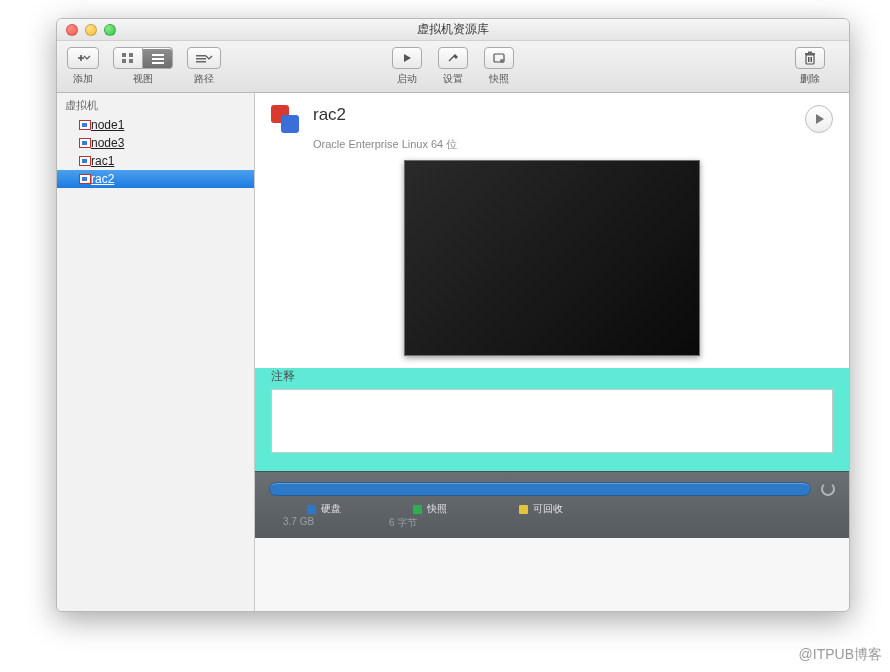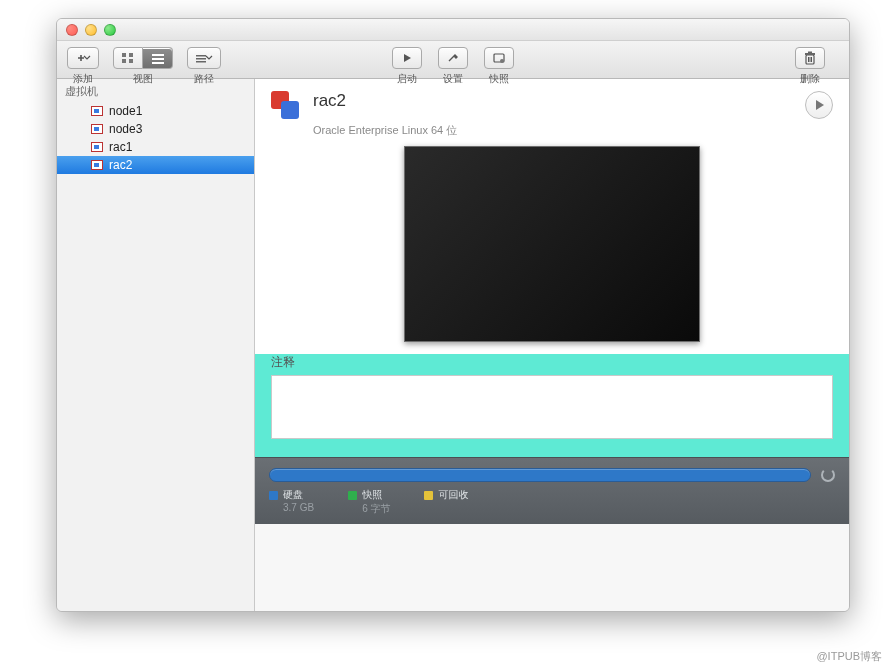"虚拟机资源库" div.title { html: none -> <div>虚拟机资源库</div> }
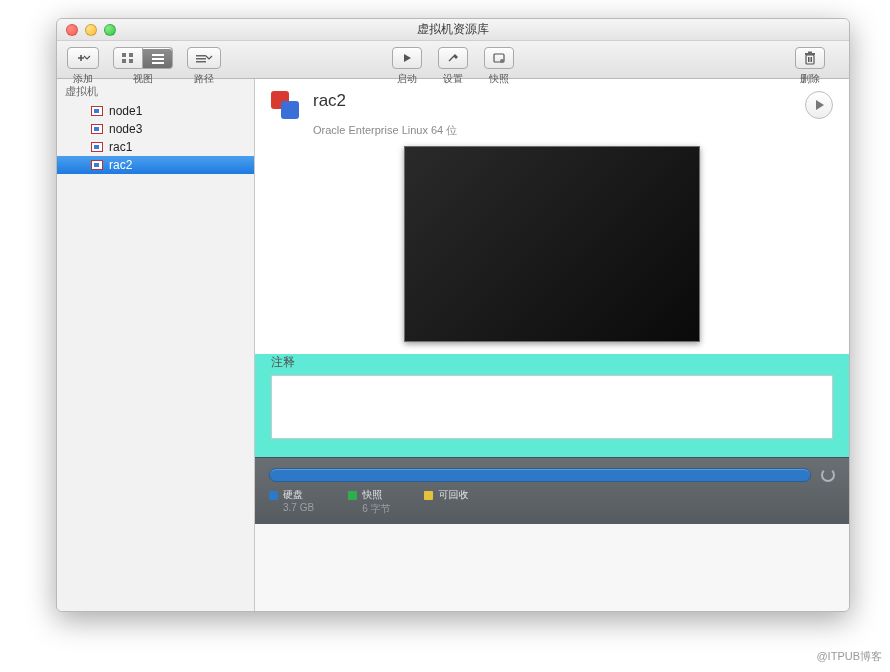"添加" .toolbar { height: 38px -> 52px }
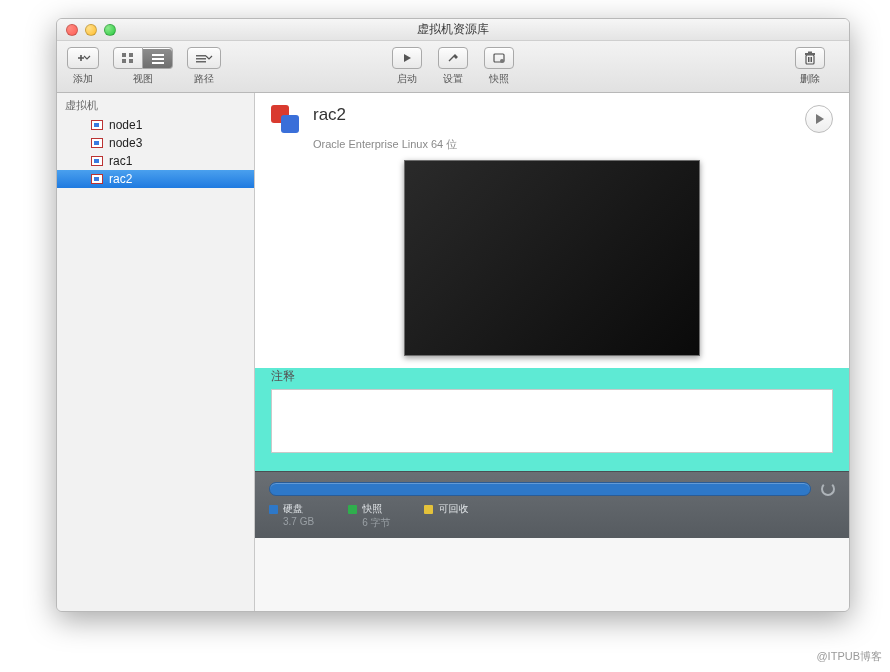"node1" .sb-item { gap: 6px -> none; padding: 2px 8px 2px 34px -> 2px 8px 2px 22px; text-decoration: none -> underline }
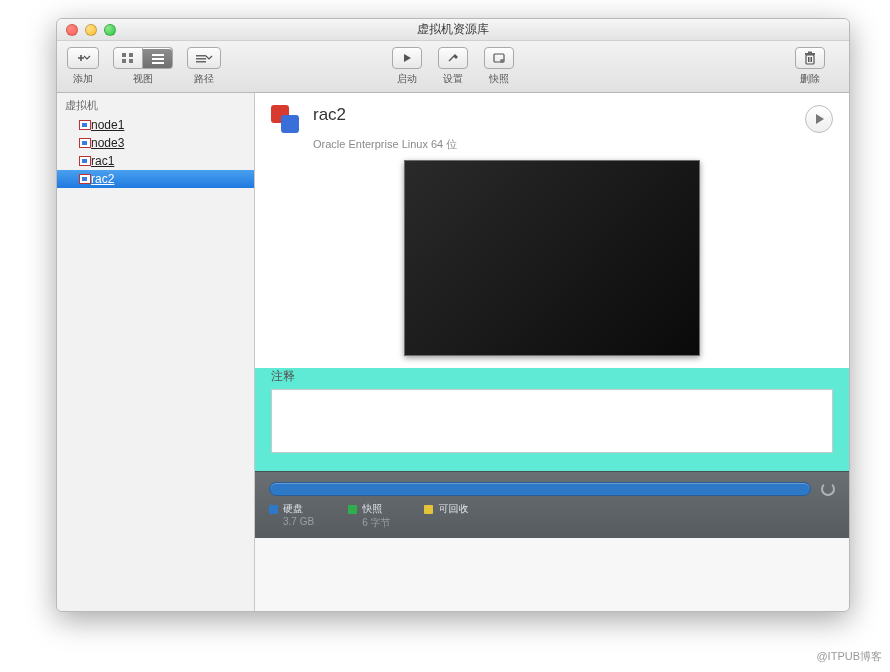"硬盘" .leg .row1 { margin-left: none -> 38px }
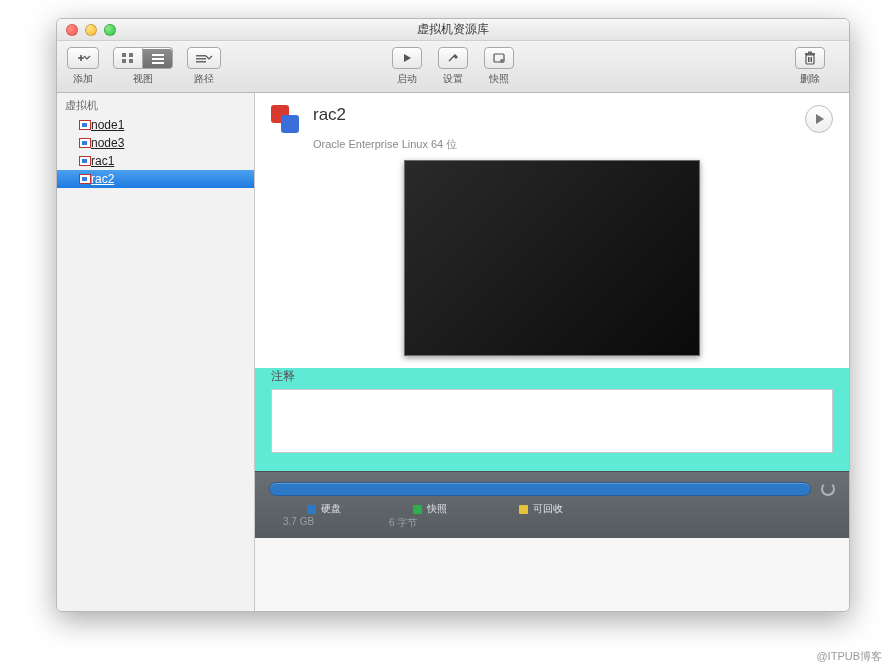"@ITPUB博客" .watermark { font-size: 11px -> 14px }
